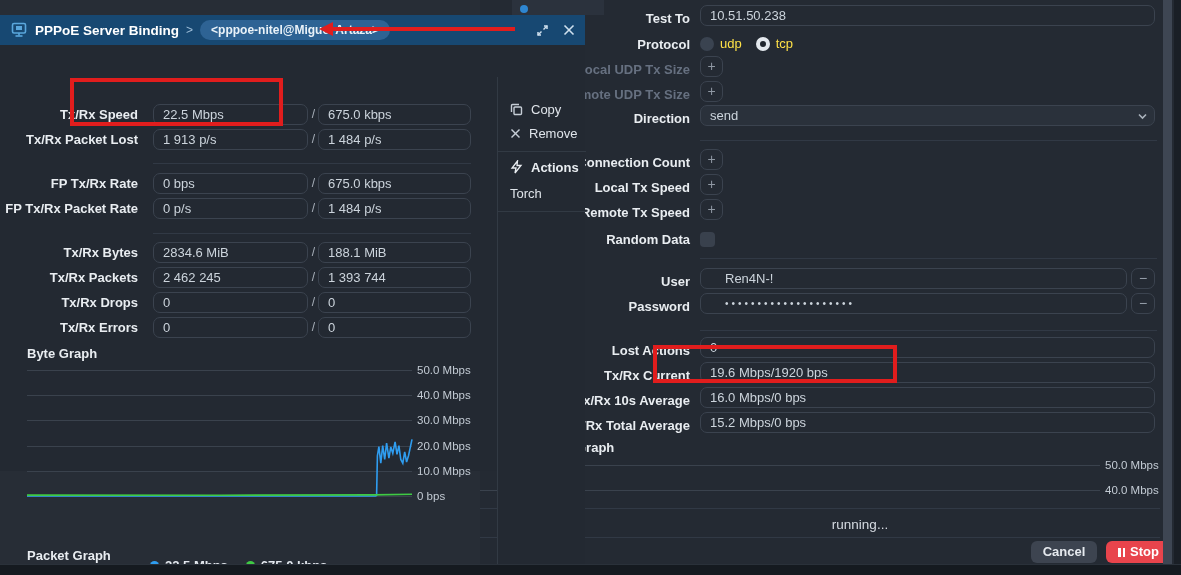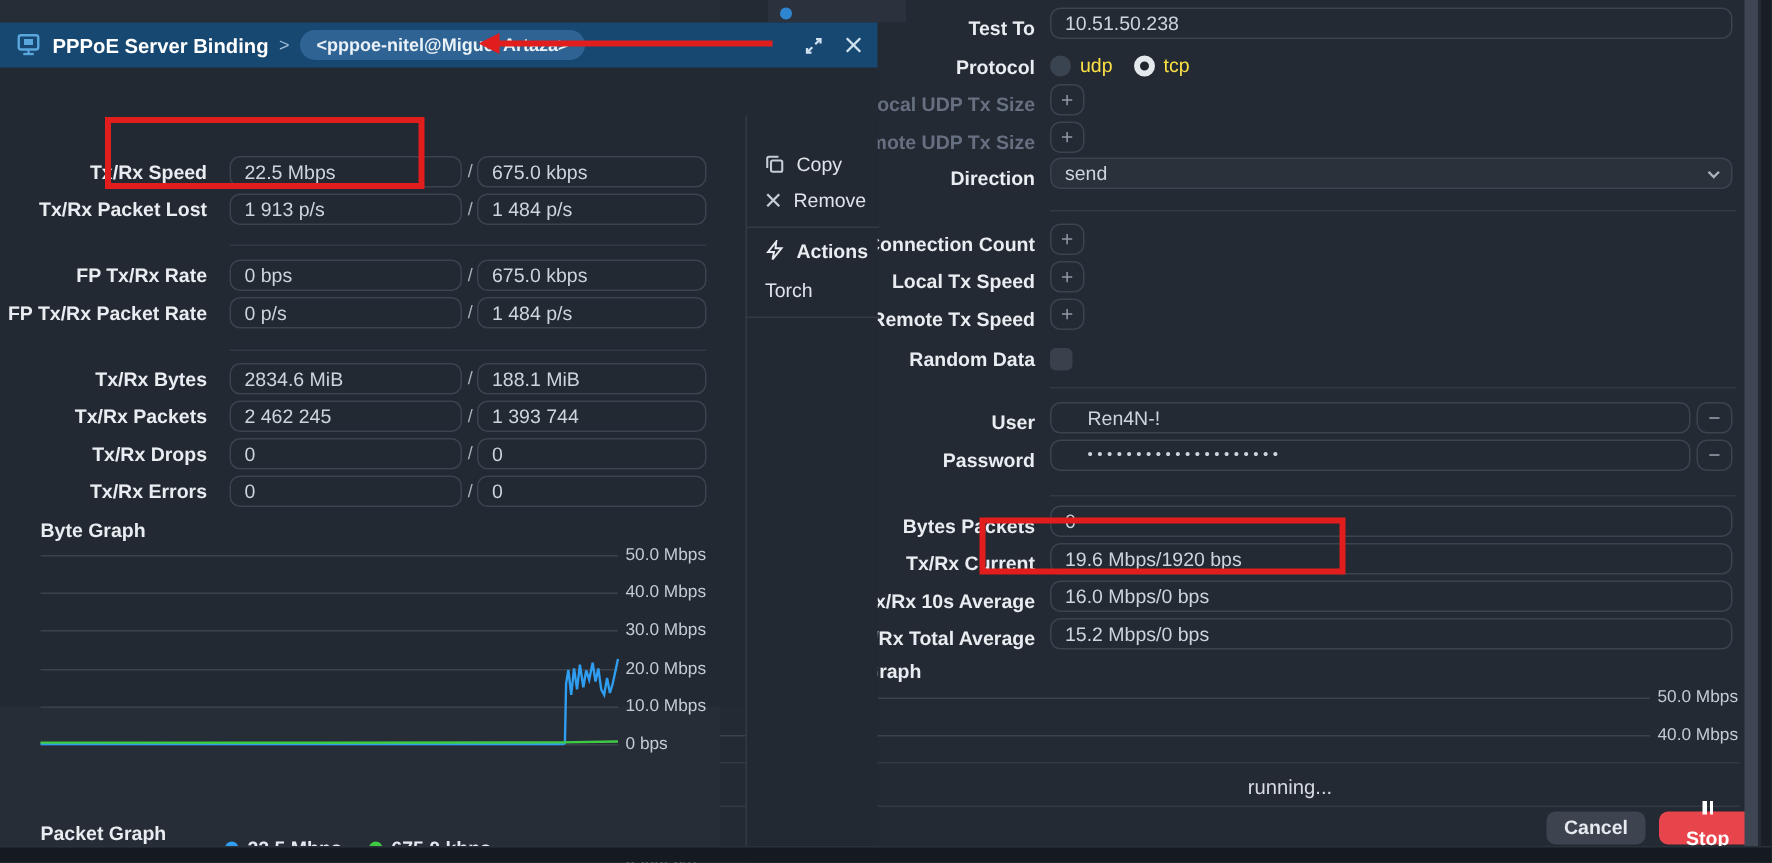"Bytes Packets" div.bw-label { text: Bytes Packets -> Lost Actions }
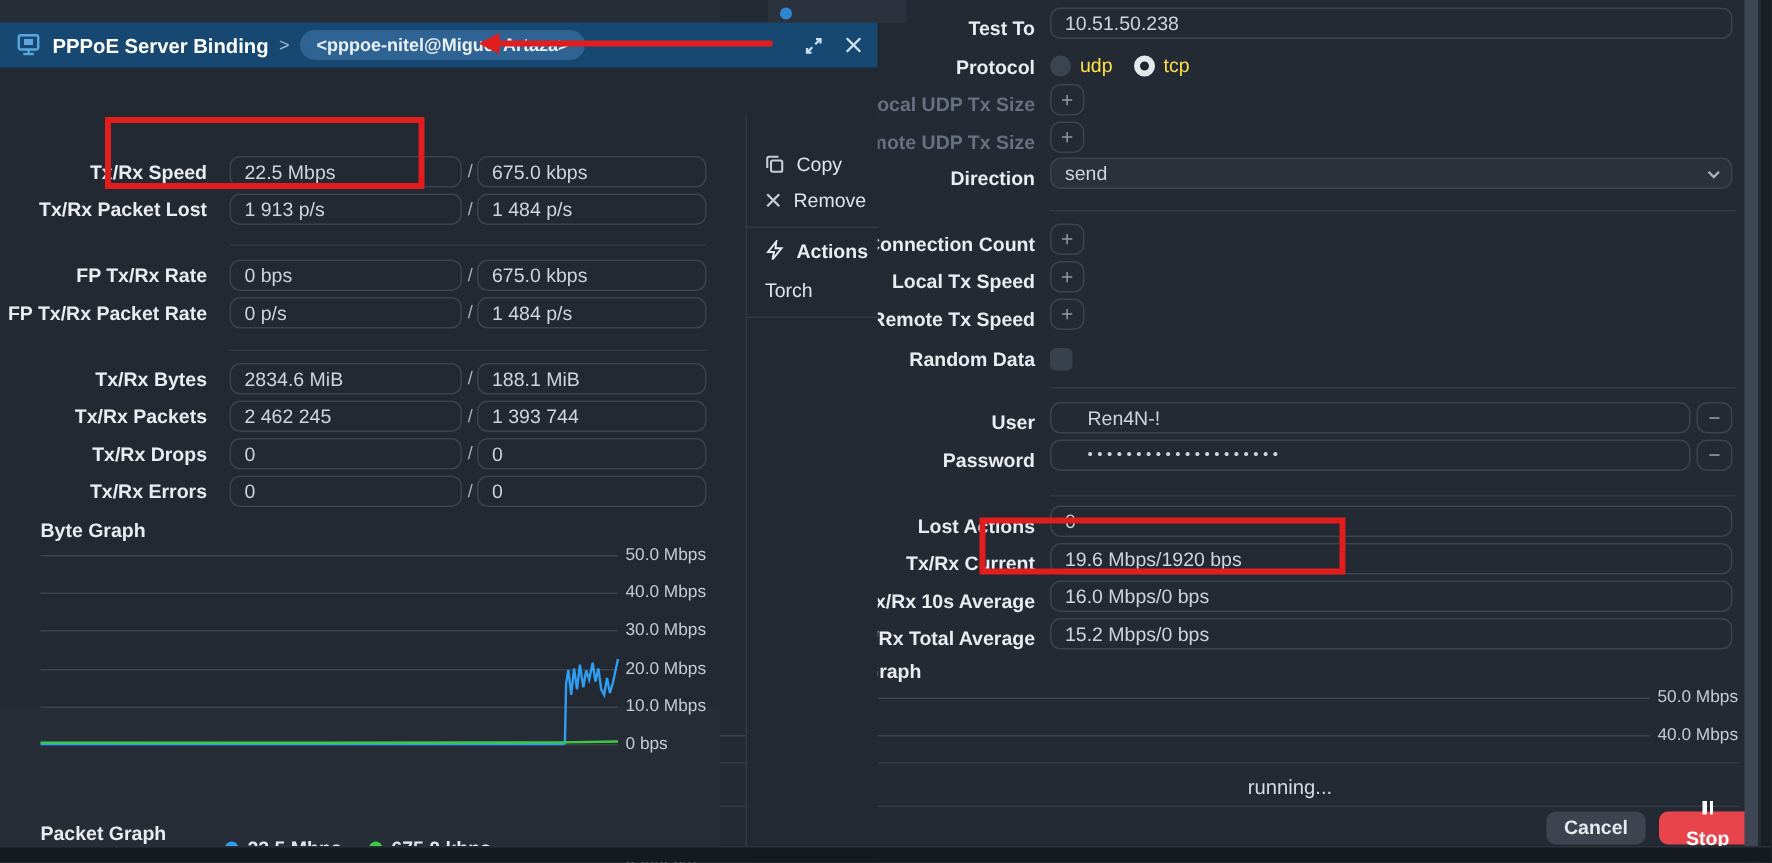"Stop" .btn-stop { flex-direction: column -> none }
